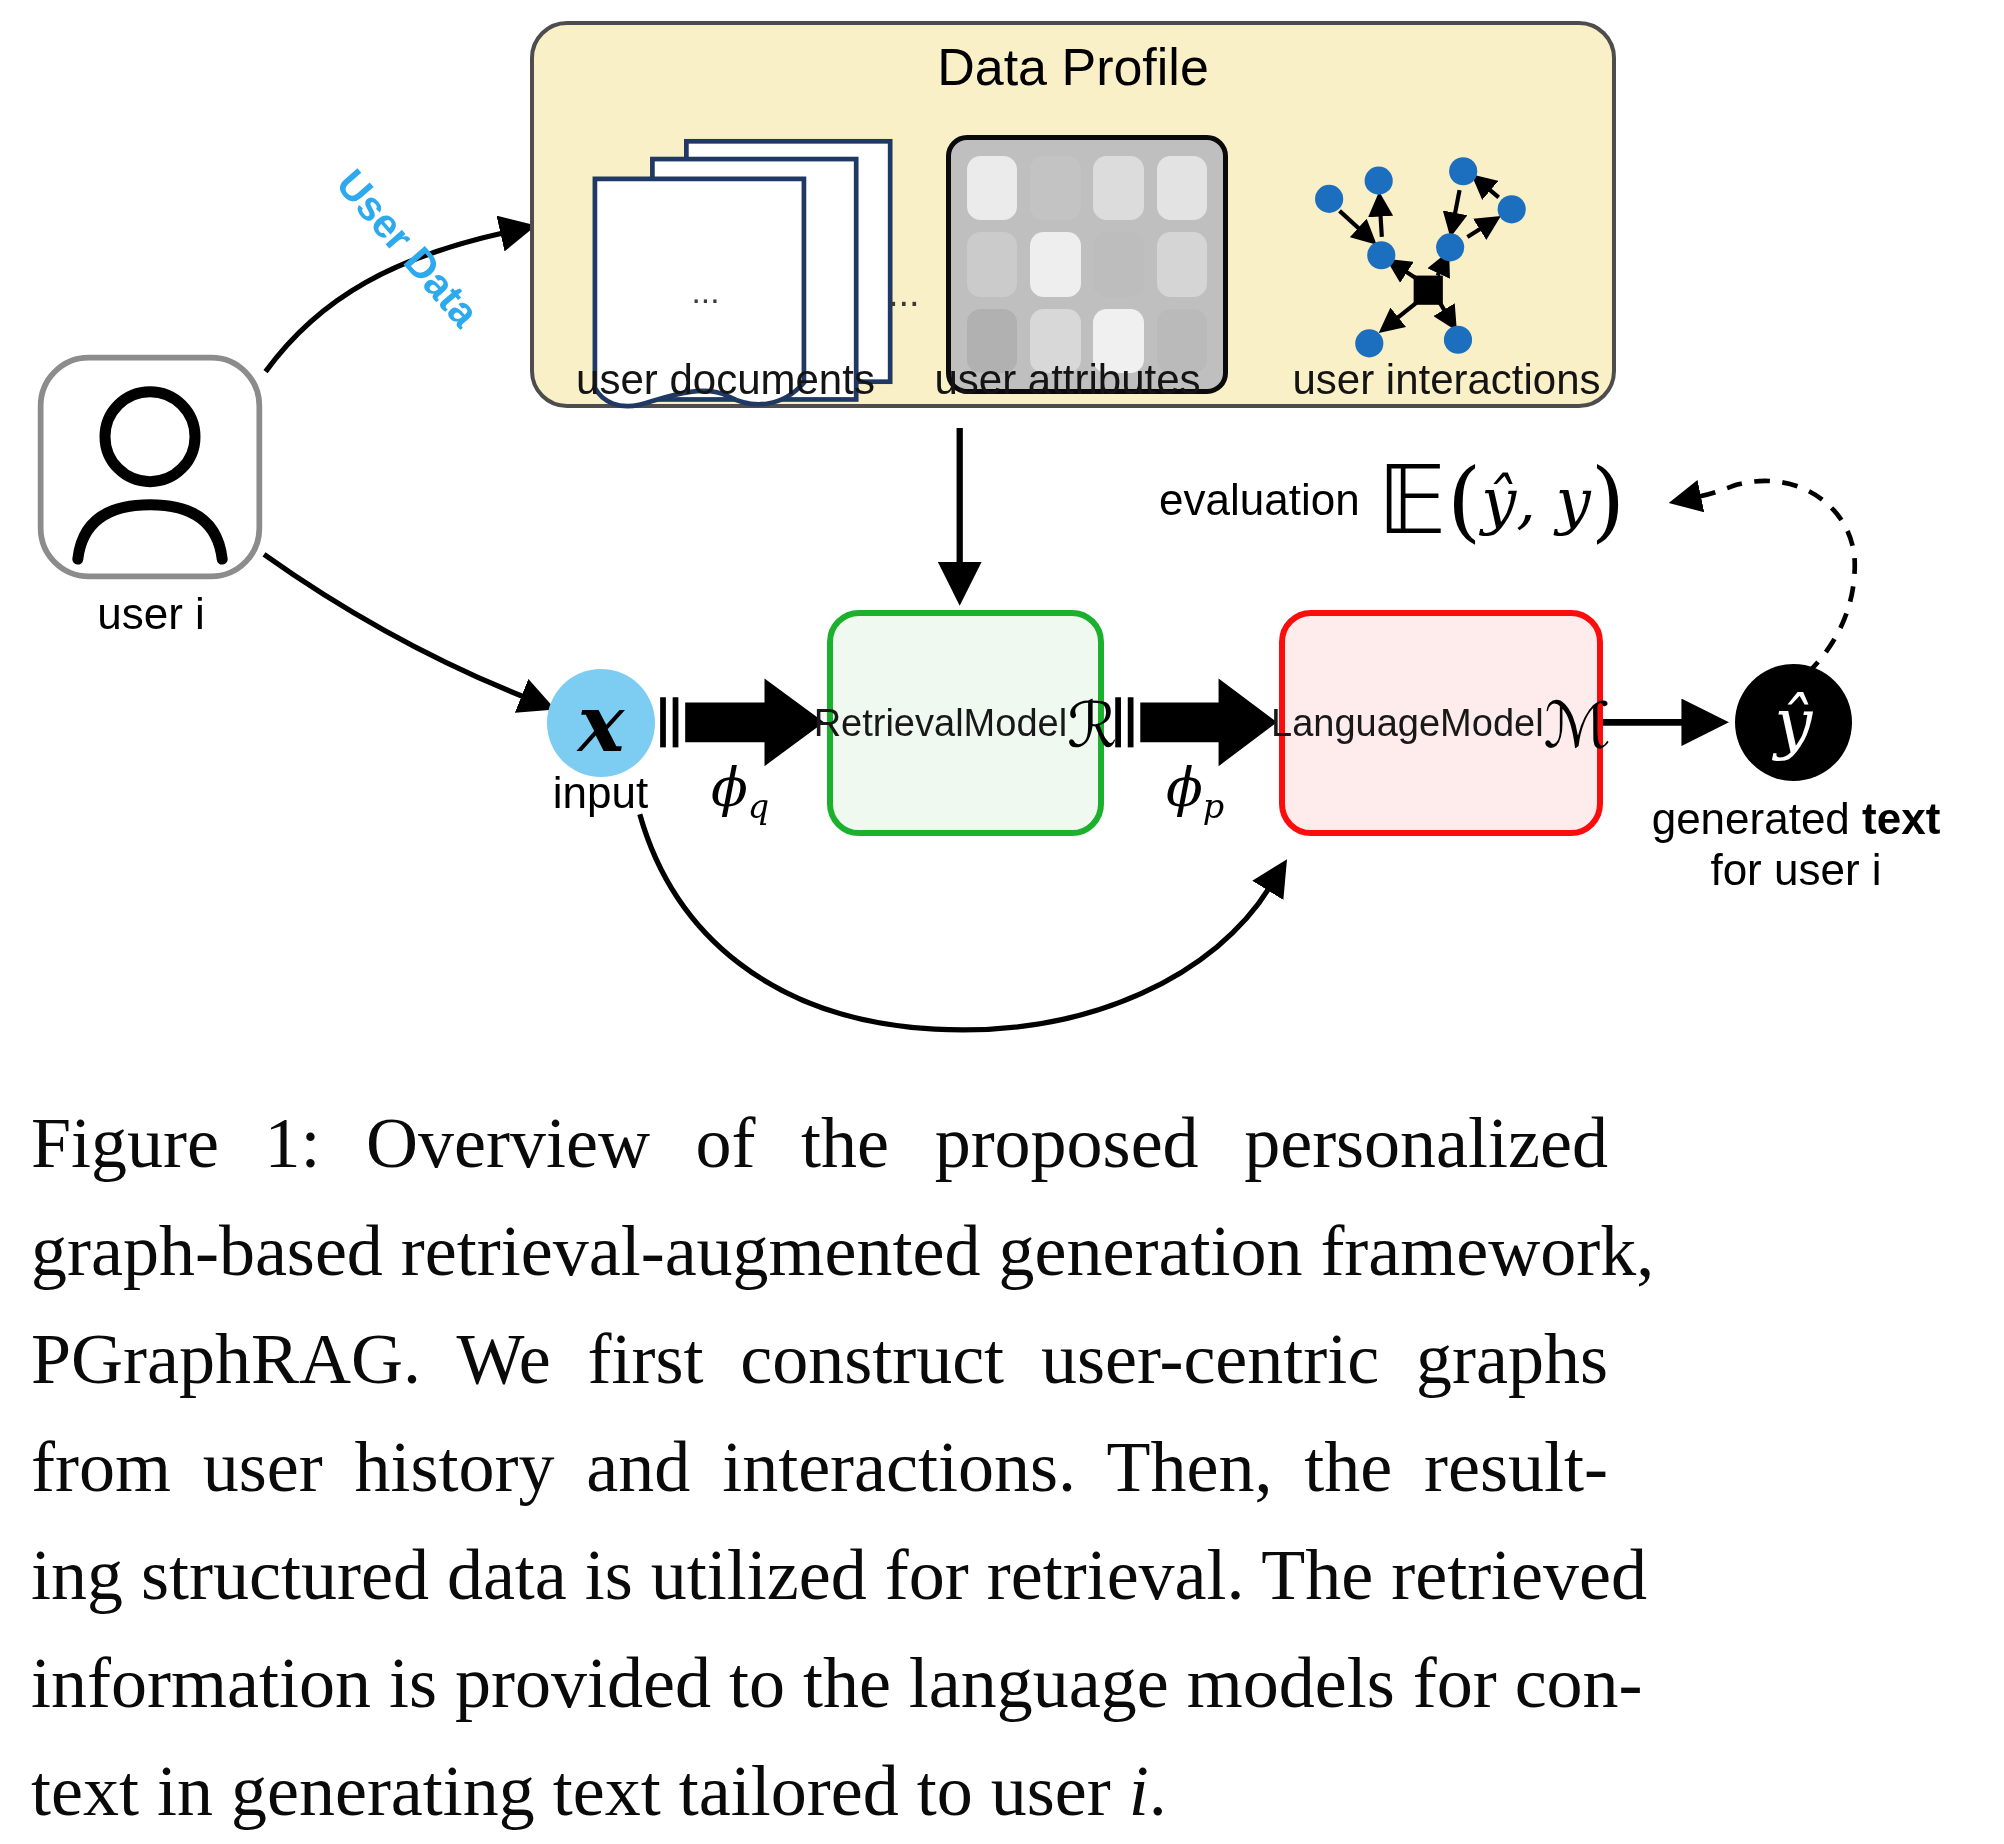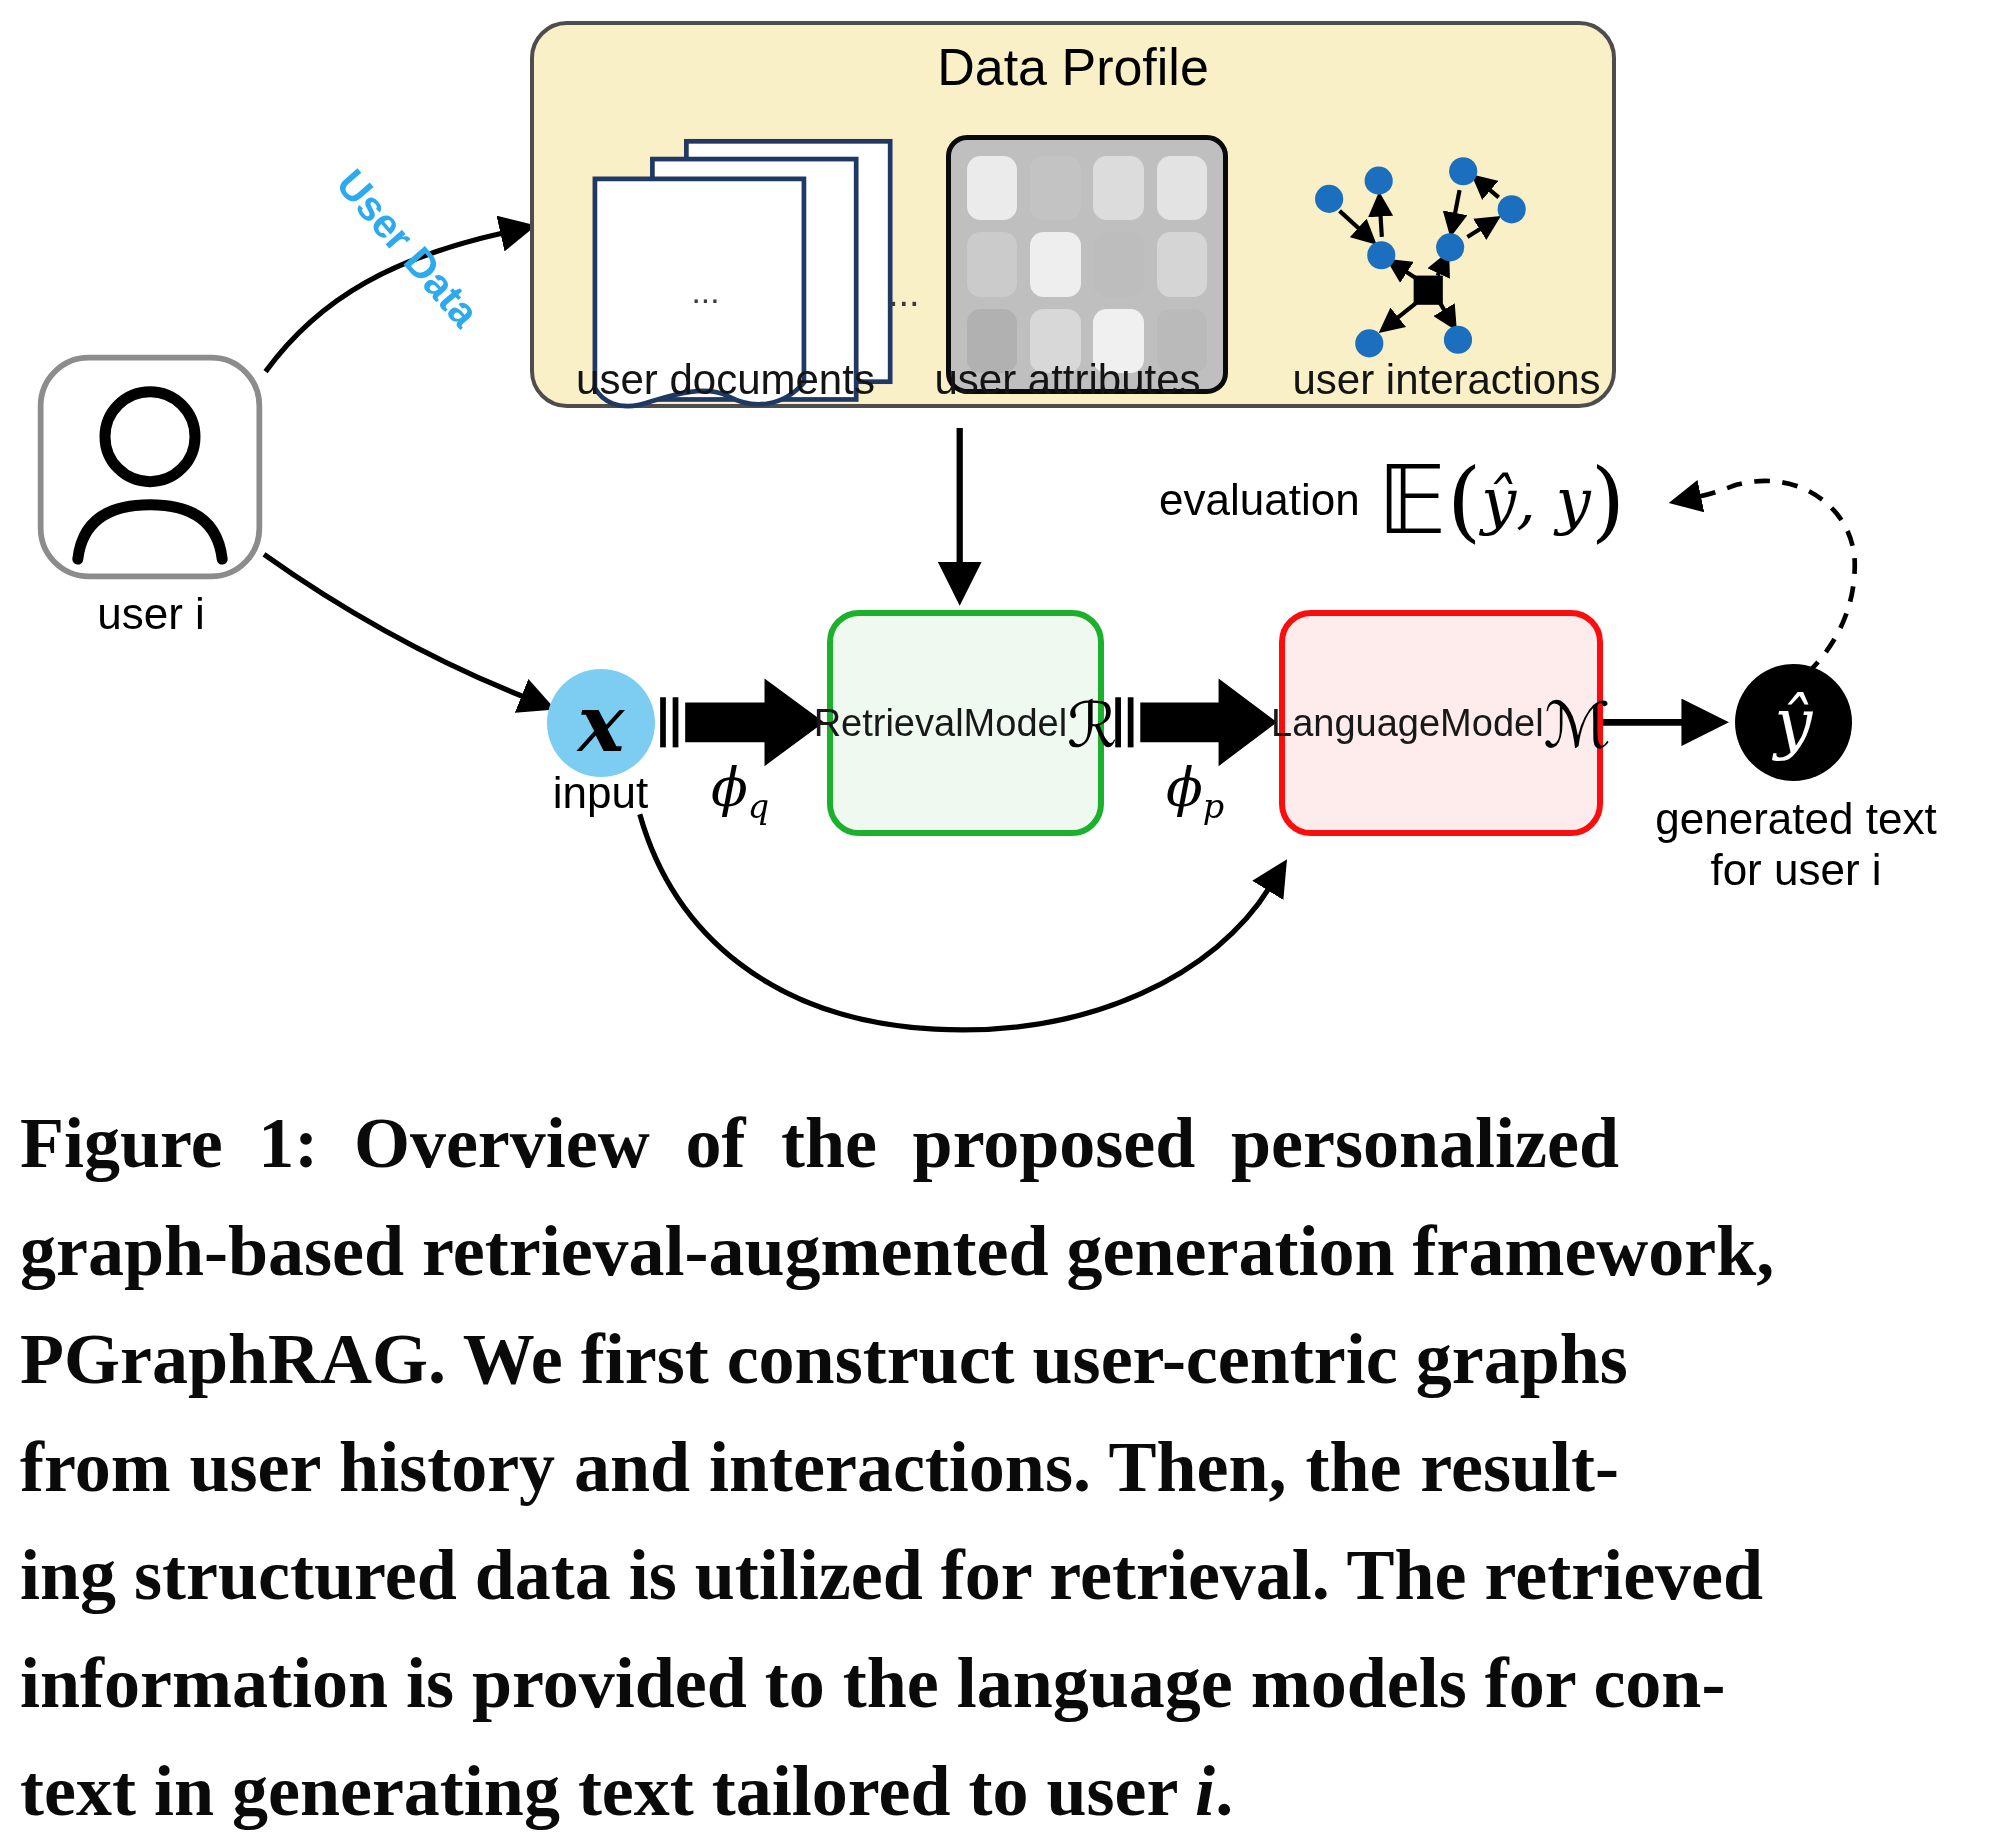"text" #generated-label .bold { font-weight: 400 -> 700 }
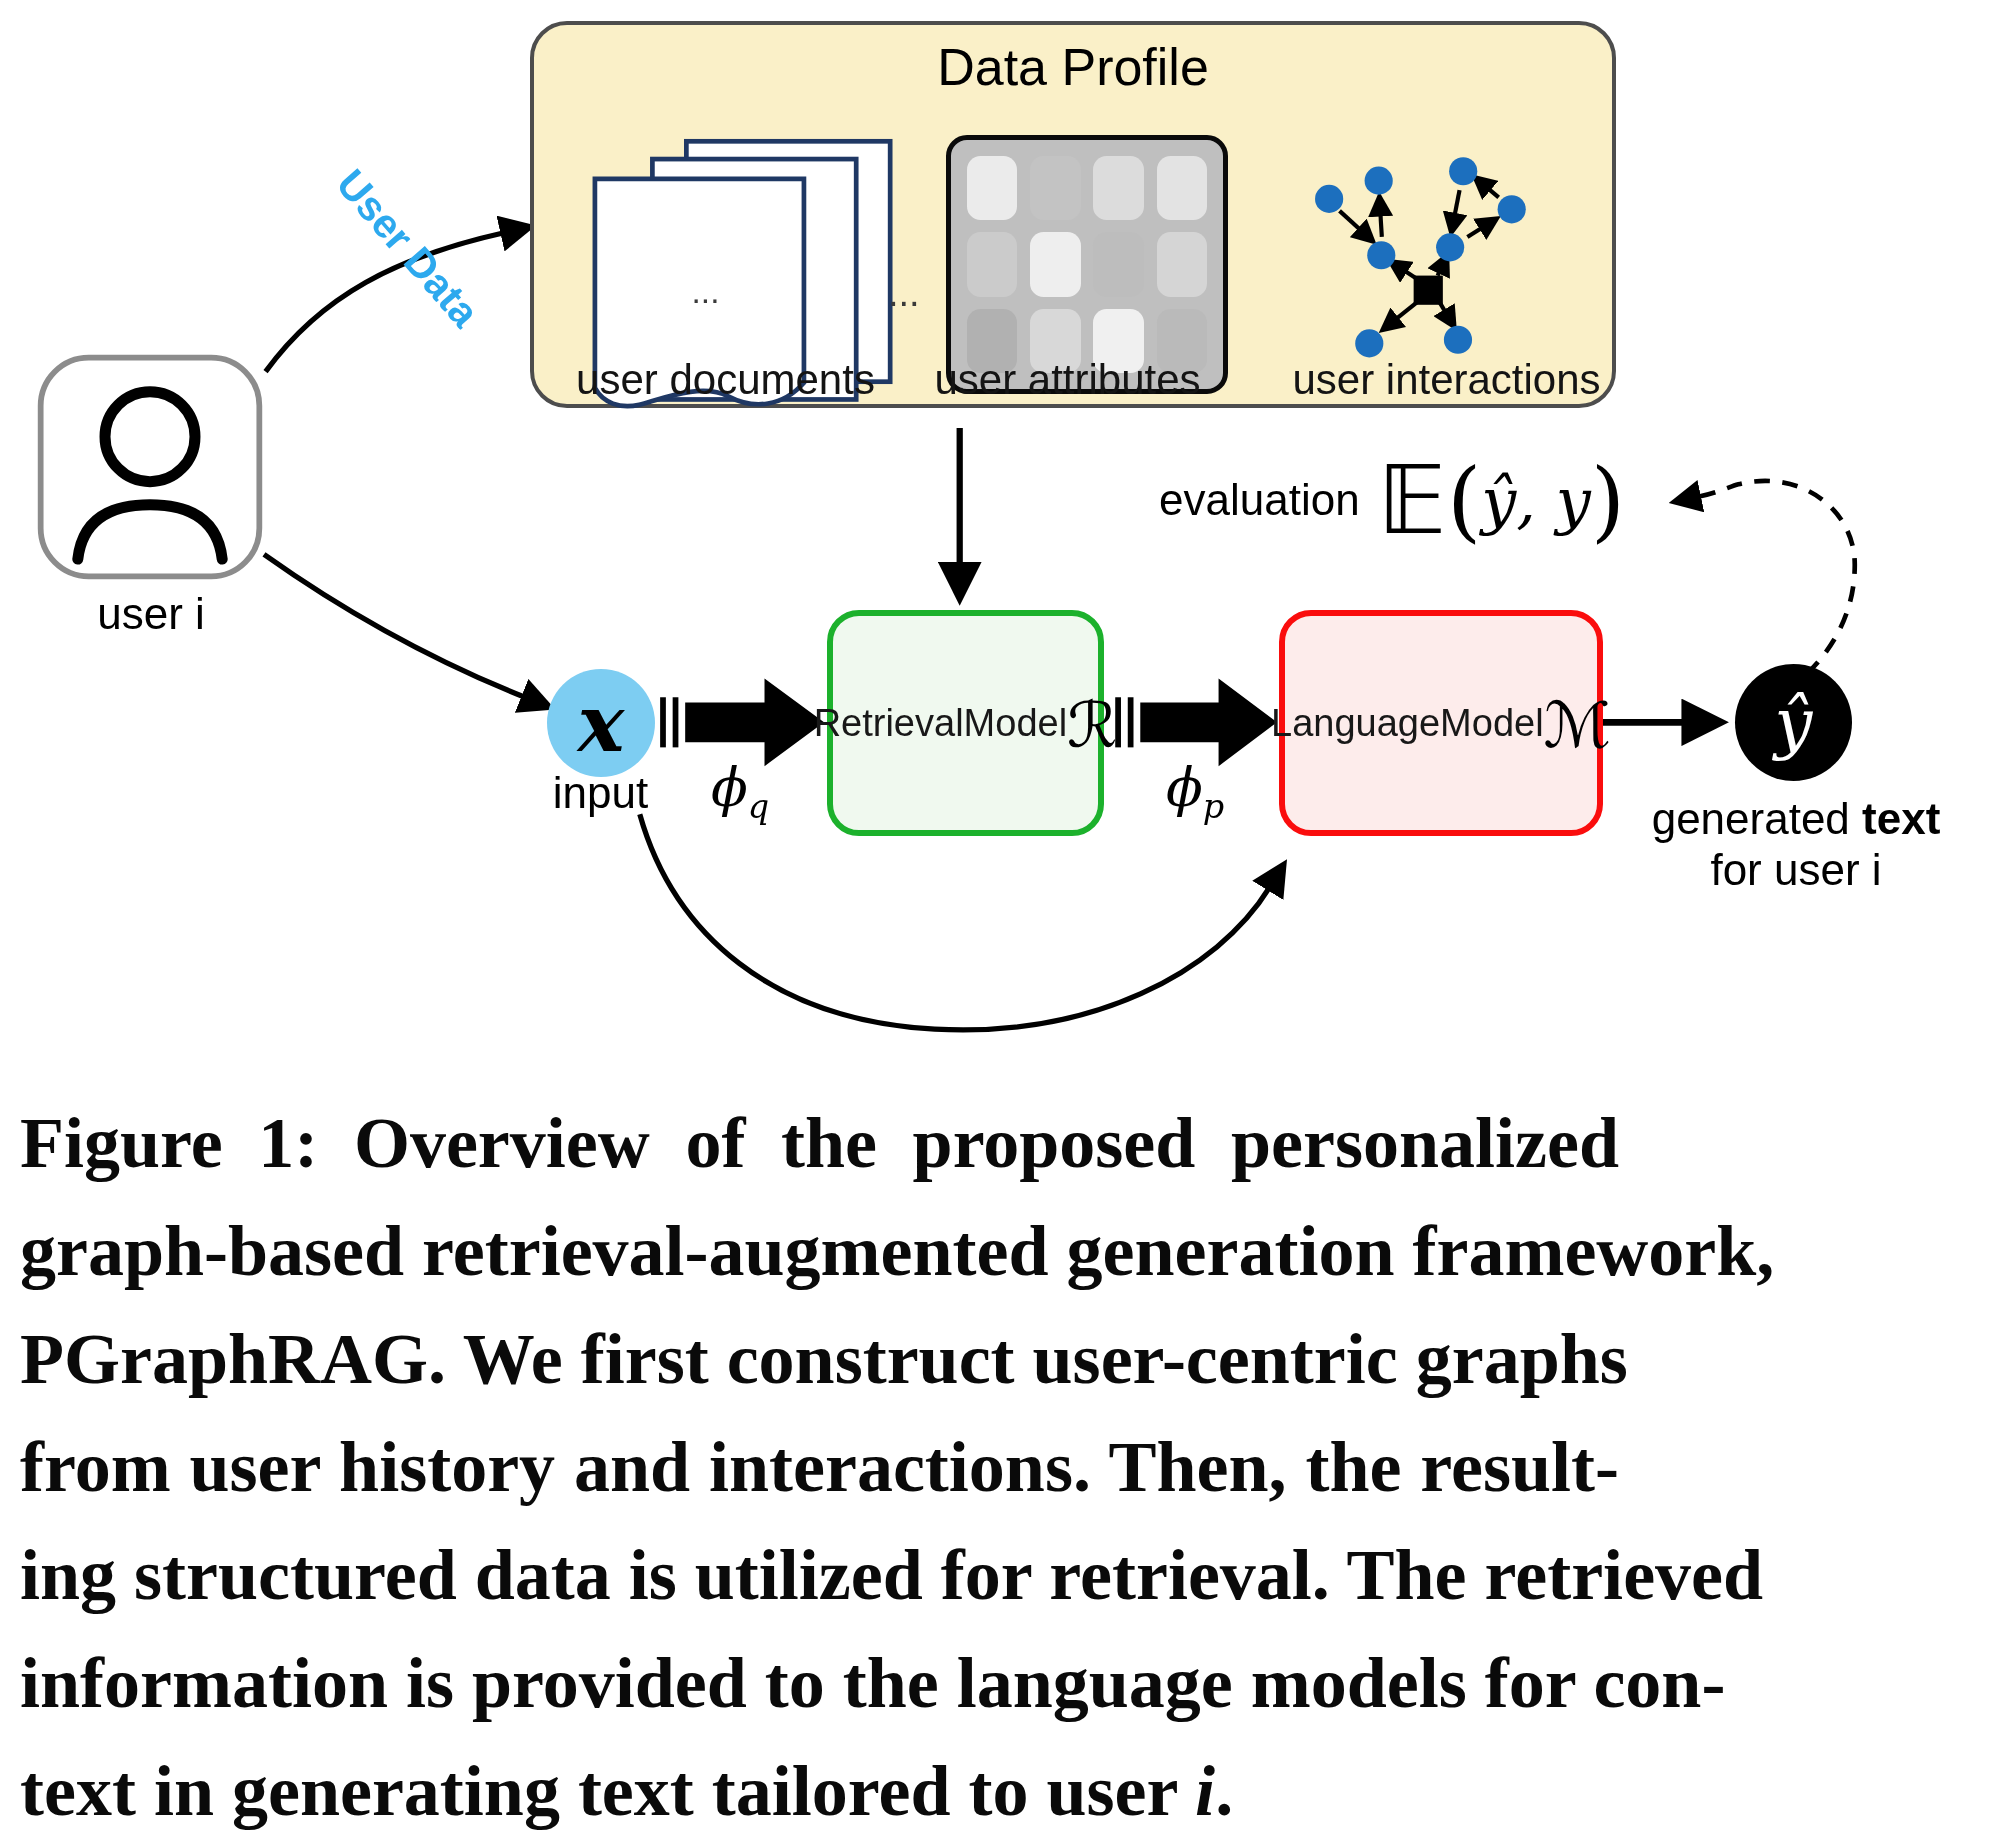"Figure 1: Overview of the" #caption { font-weight: bold -> none; padding: 0 20px -> 0 31px }
